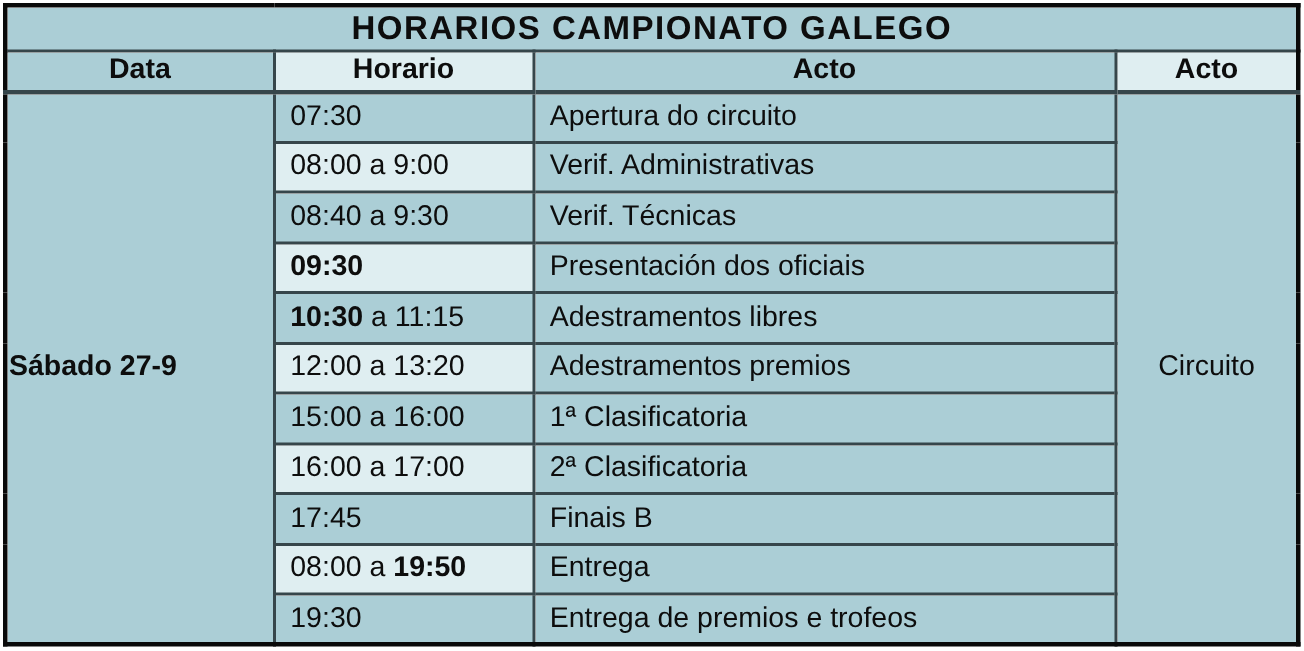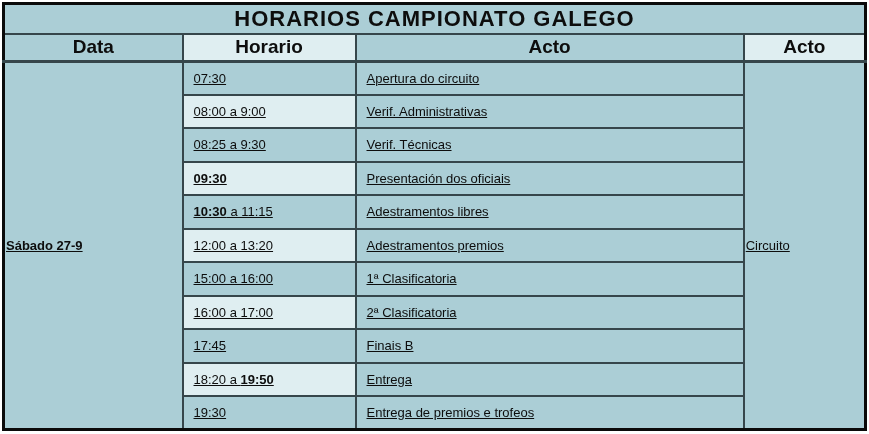"07:30" tbody td { font-size: 13px -> 19px; text-decoration: underline -> none }
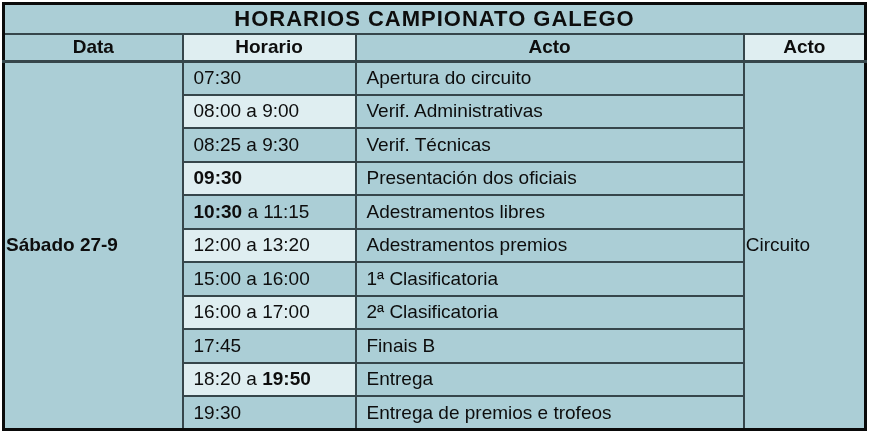"08:25 a 9:30" span { text: 08:25 -> 08:40 }
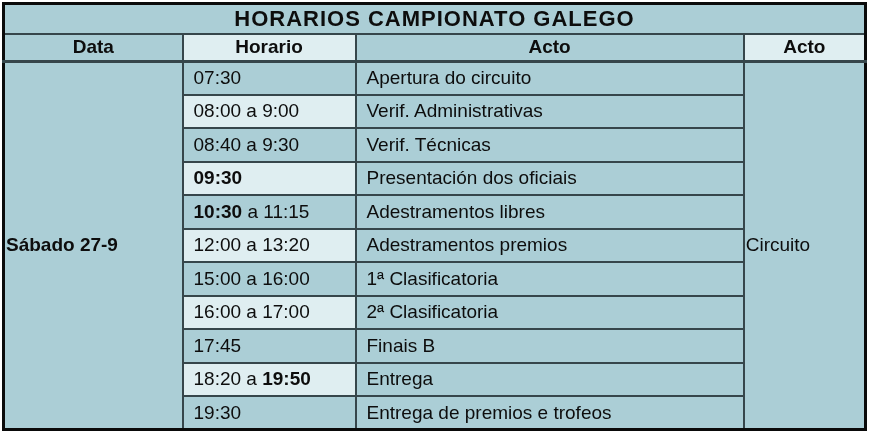"Circuito" .cell-place { text-align: left -> center }
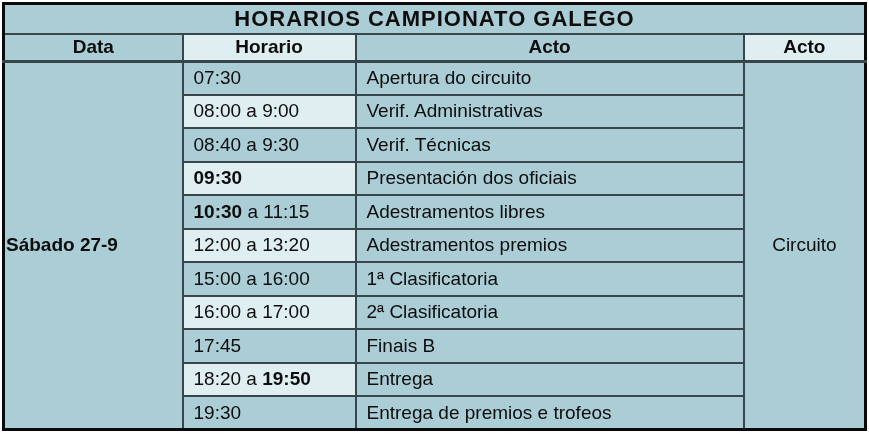"18:20 a" span { text: 18:20 -> 08:00 }
